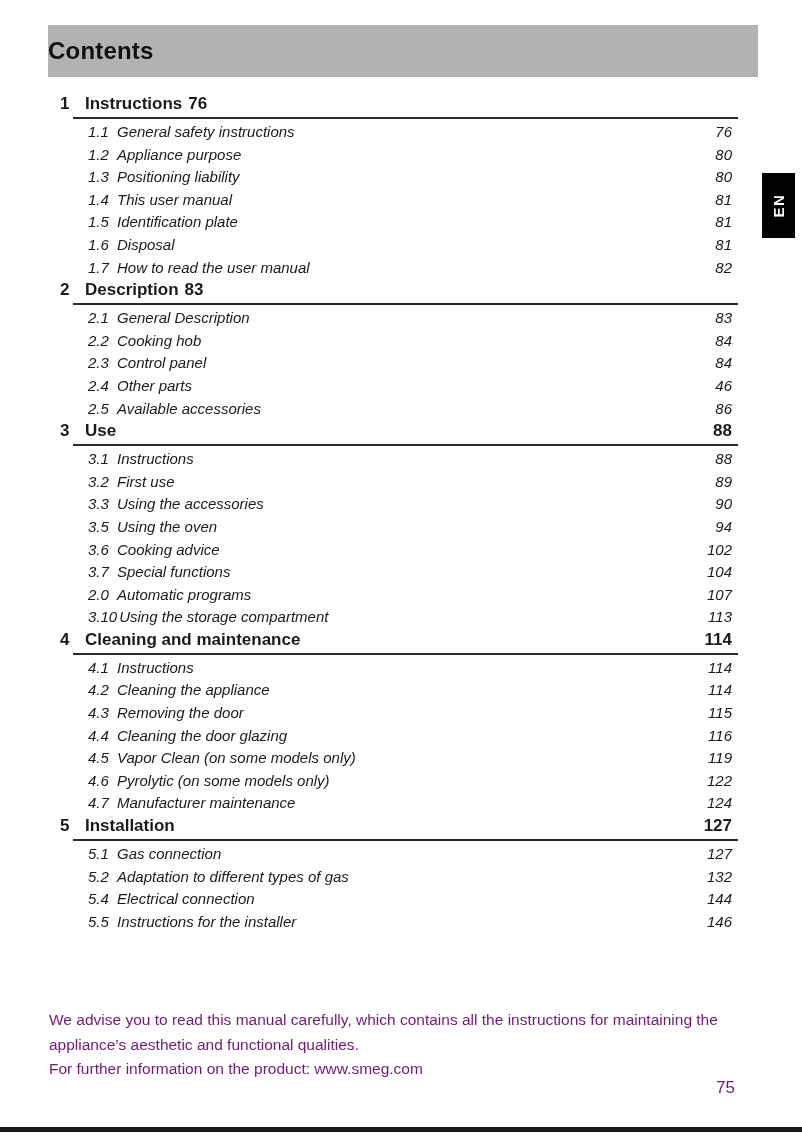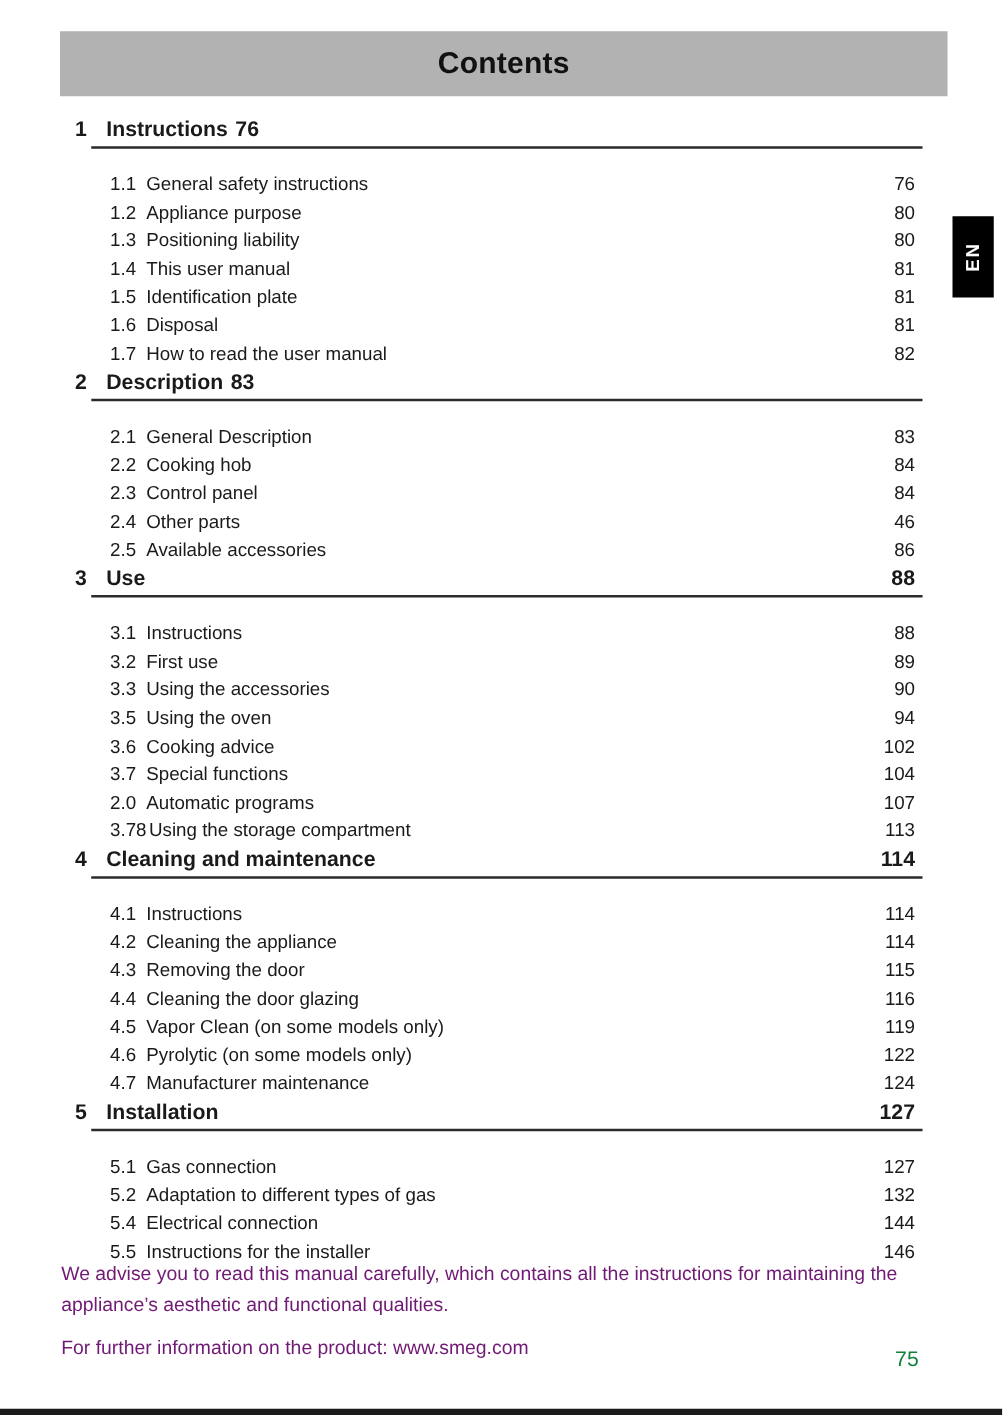"Contents" .header-bar { justify-content: center -> none }
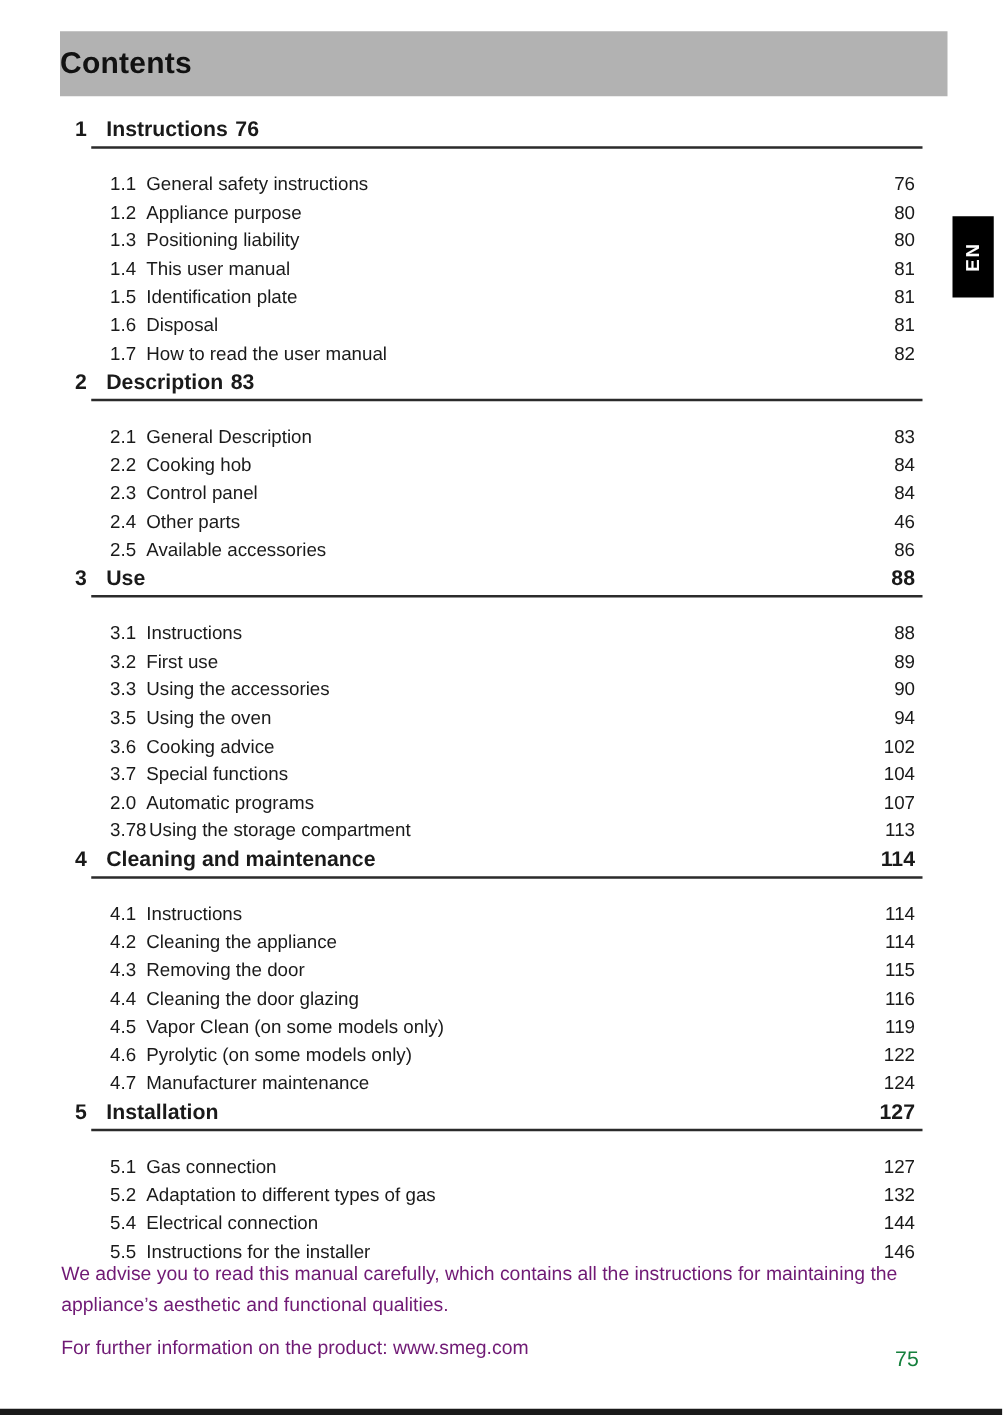"1.1" .entries { font-style: none -> italic; padding-top: 18px -> 2px }
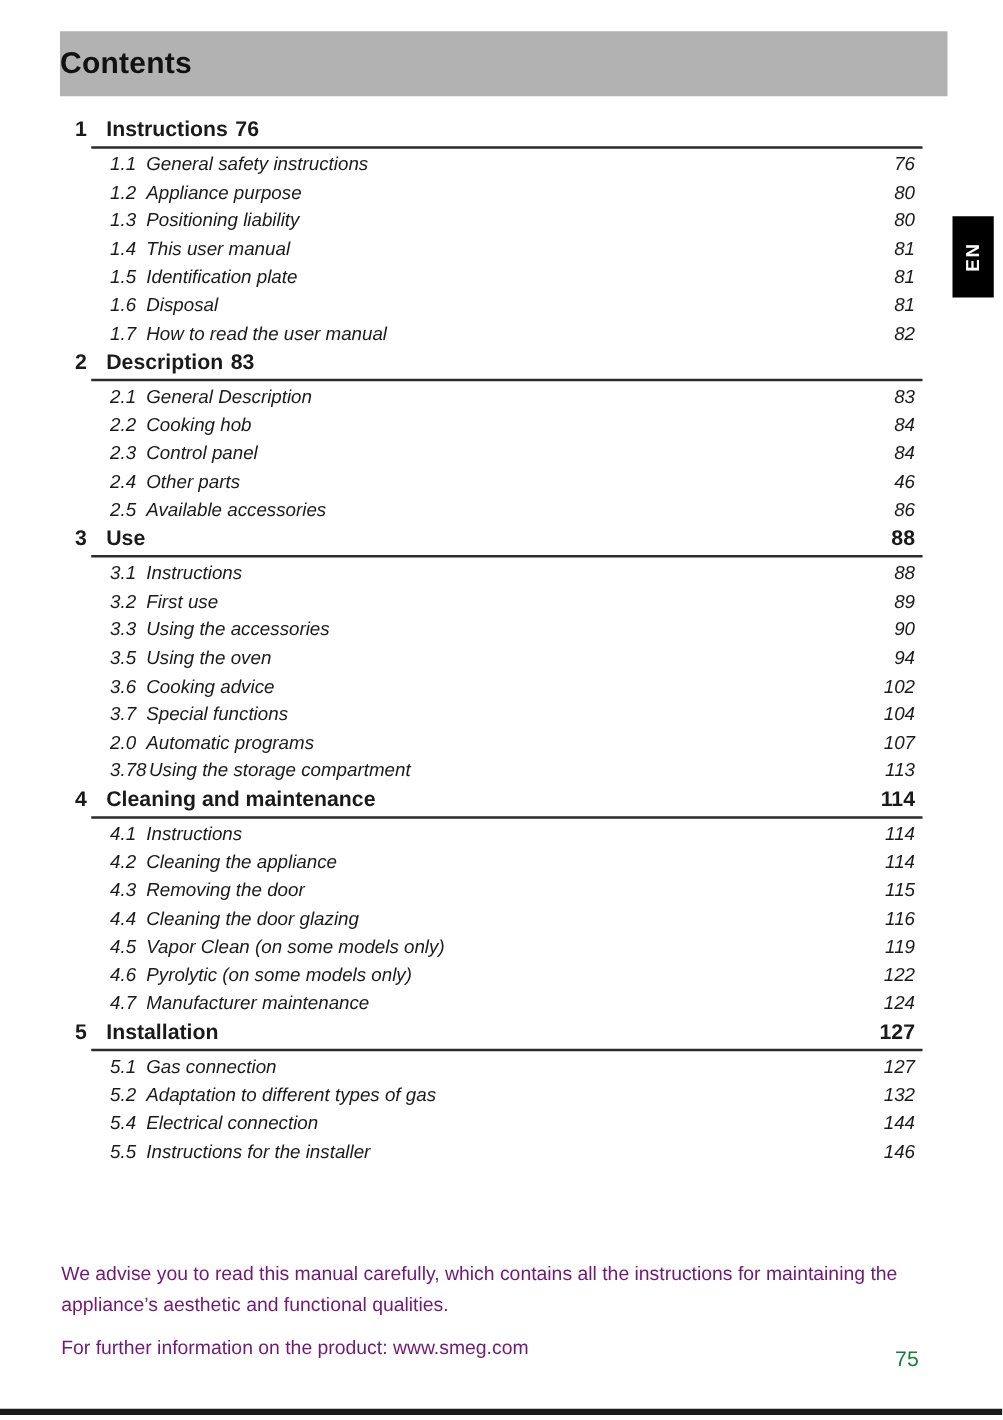"3.78" span.ent-num { text: 3.78 -> 3.10 }
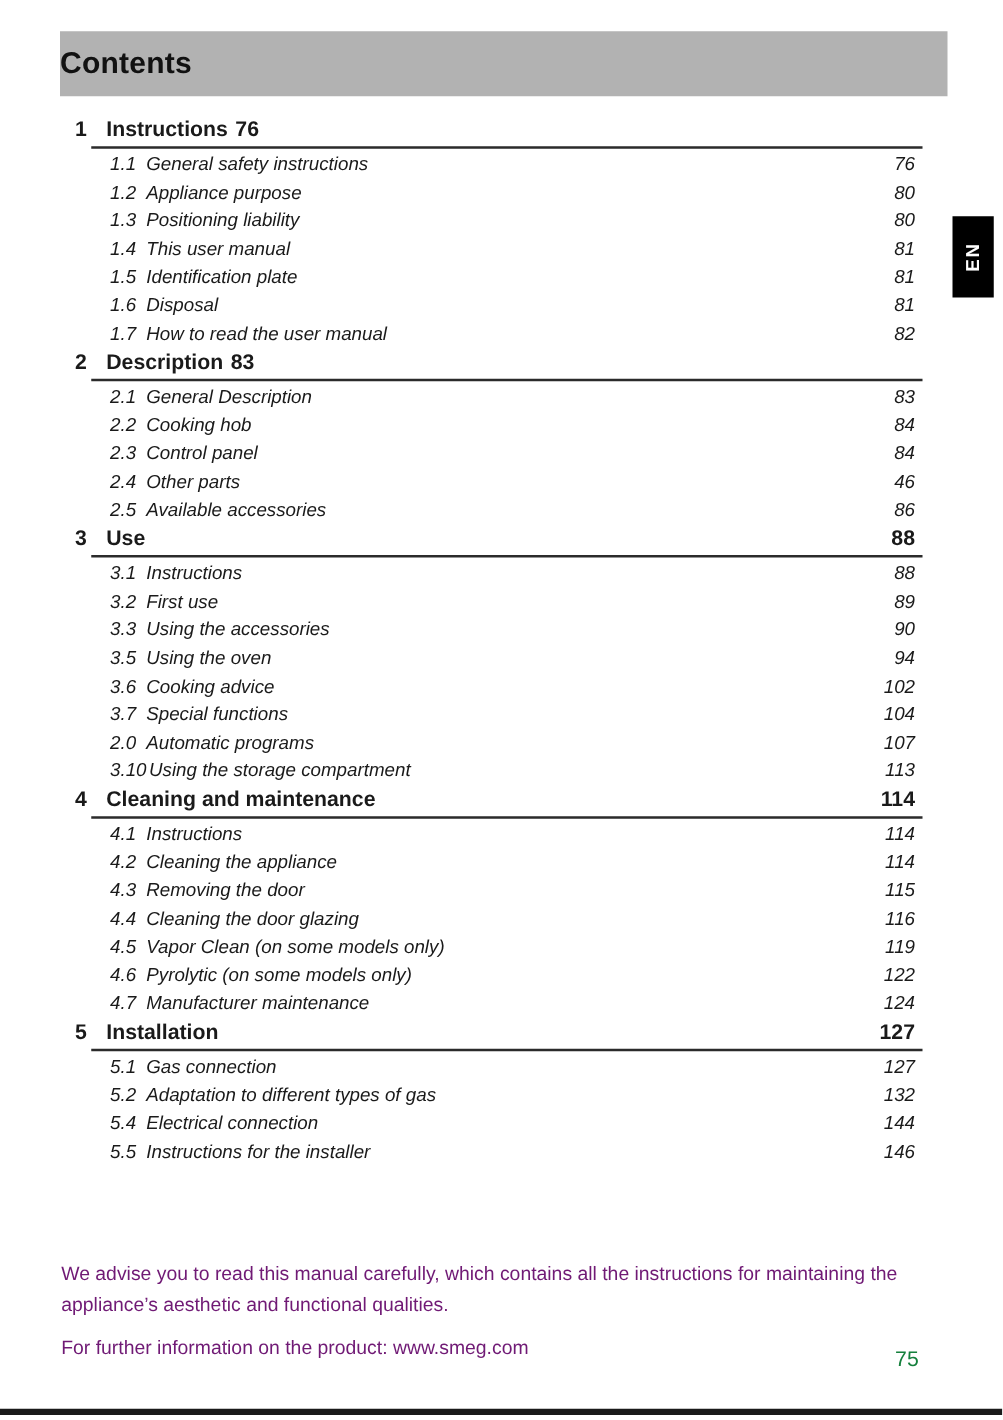"For further information on the" .footer .info { margin-top: 10px -> 0 }
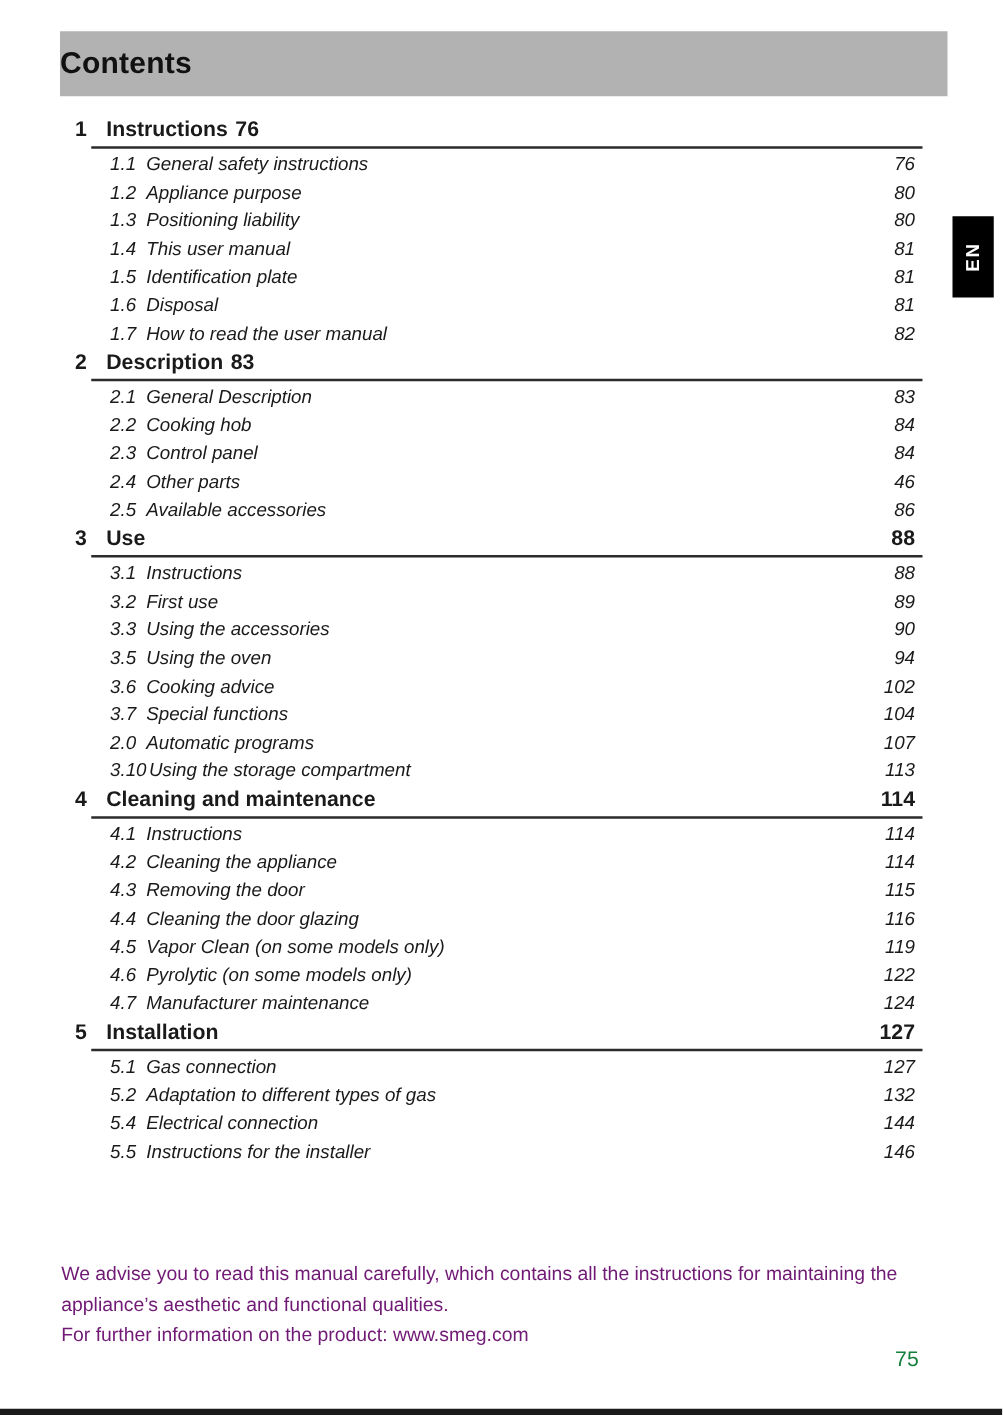"75" .page-number { color: #15803d -> #701a75 }
